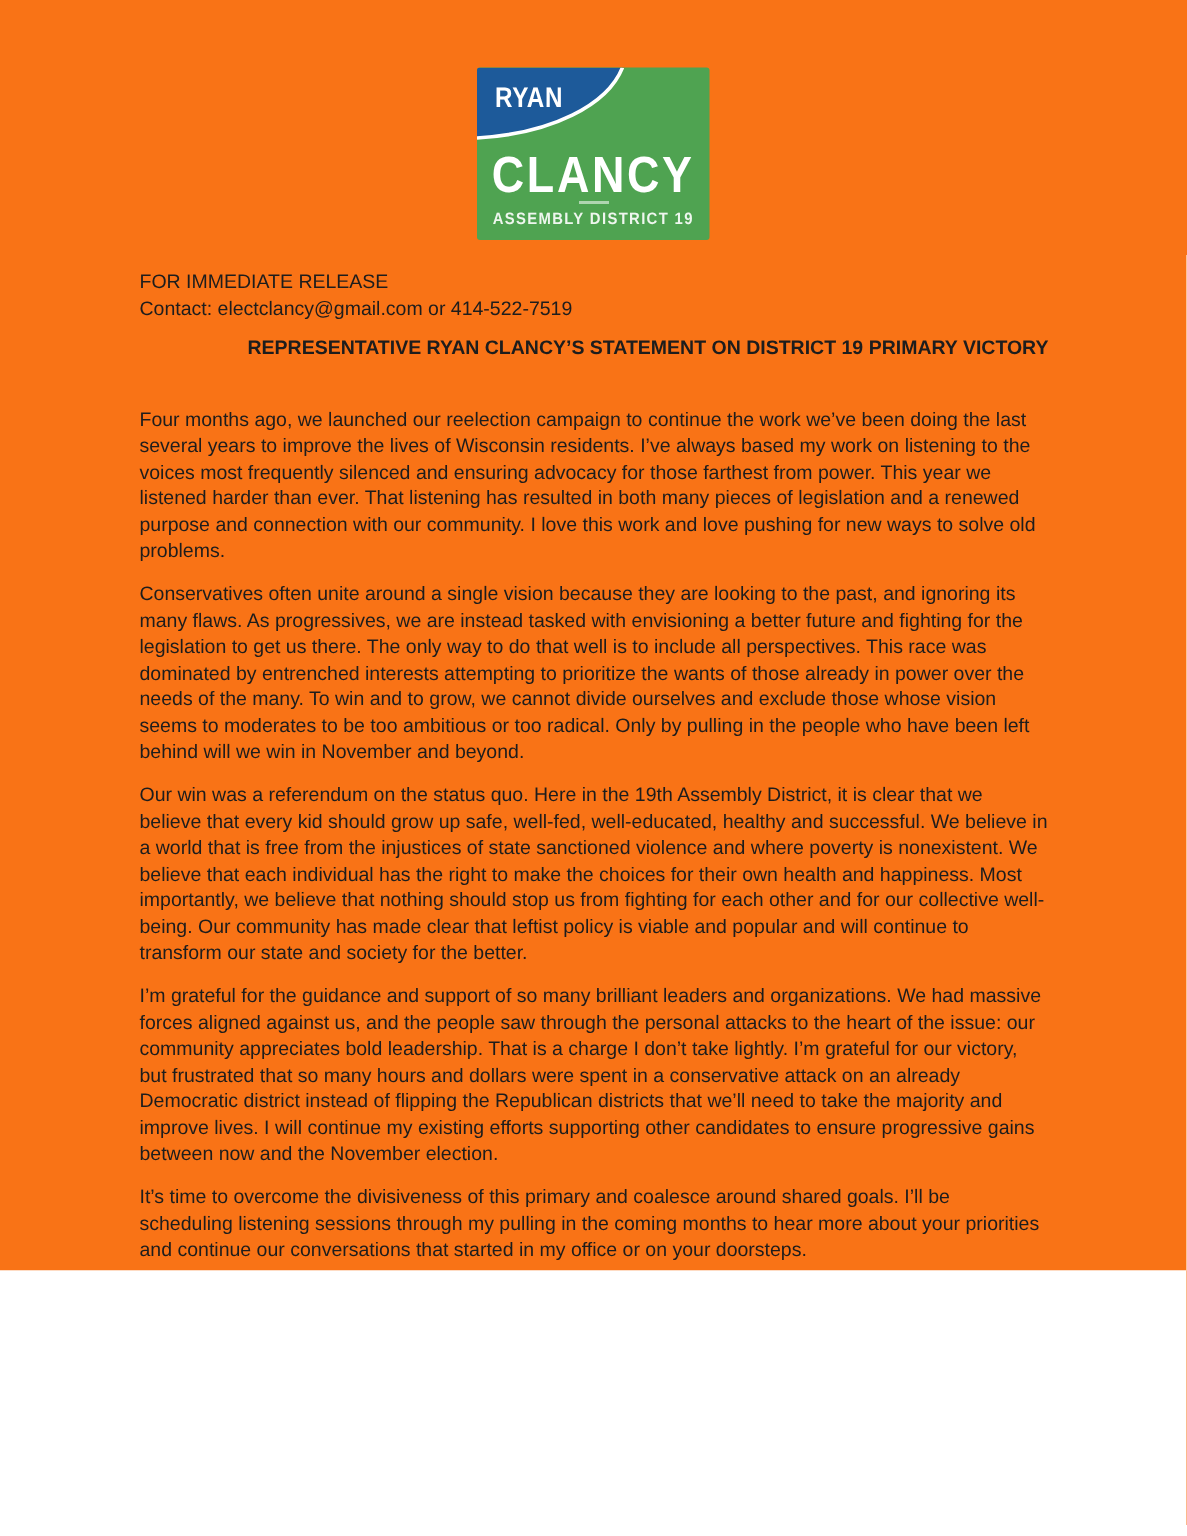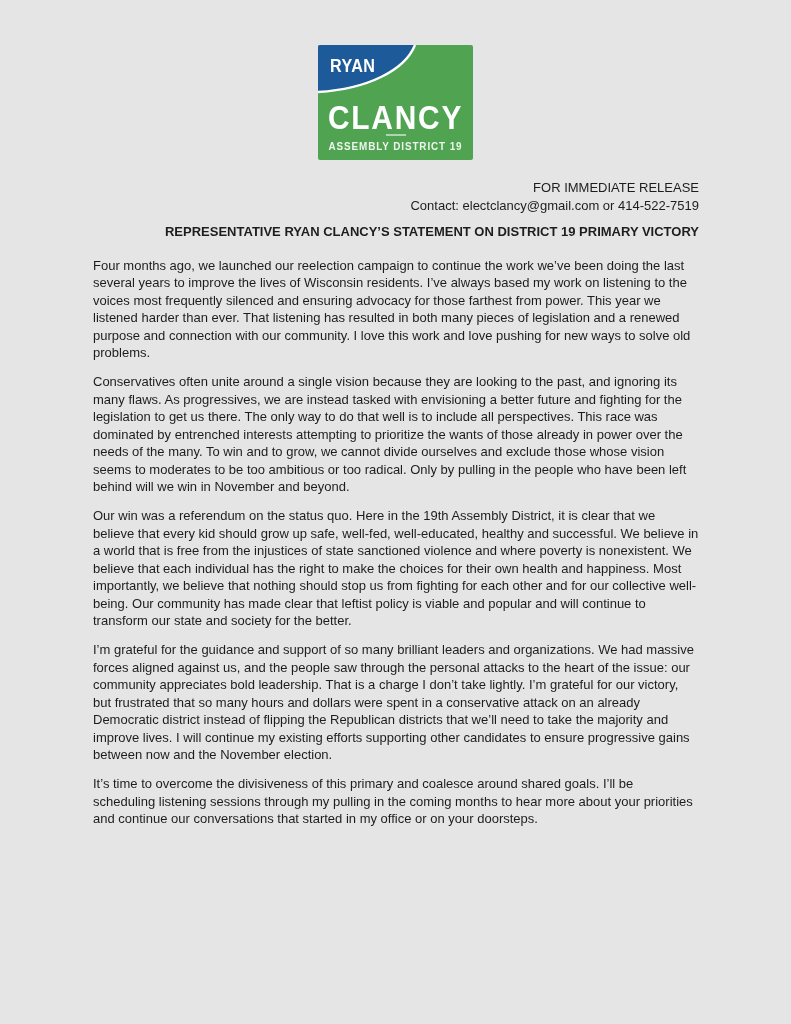"RYAN" .page { background: #e5e5e5 -> #f97316; height: 1024px -> 847px }
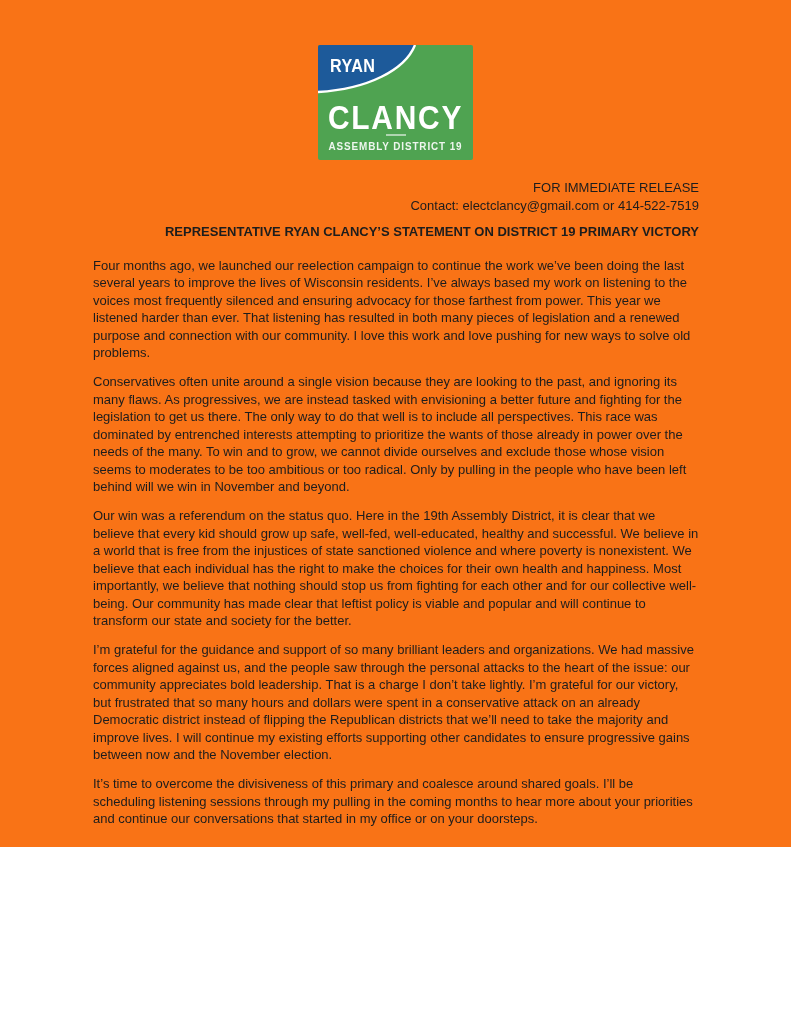"FOR IMMEDIATE RELEASE" .release-line { text-align: right -> none }
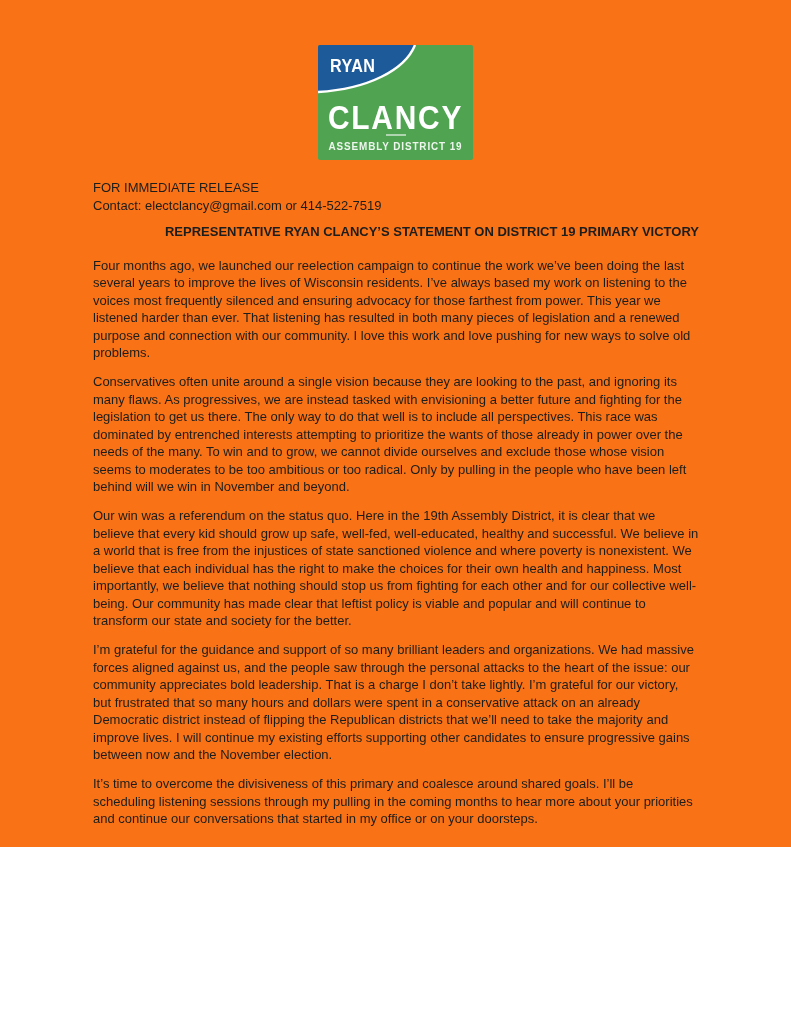"Four months ago, we launched" .paragraphs { margin-top: 16px -> 30px }
